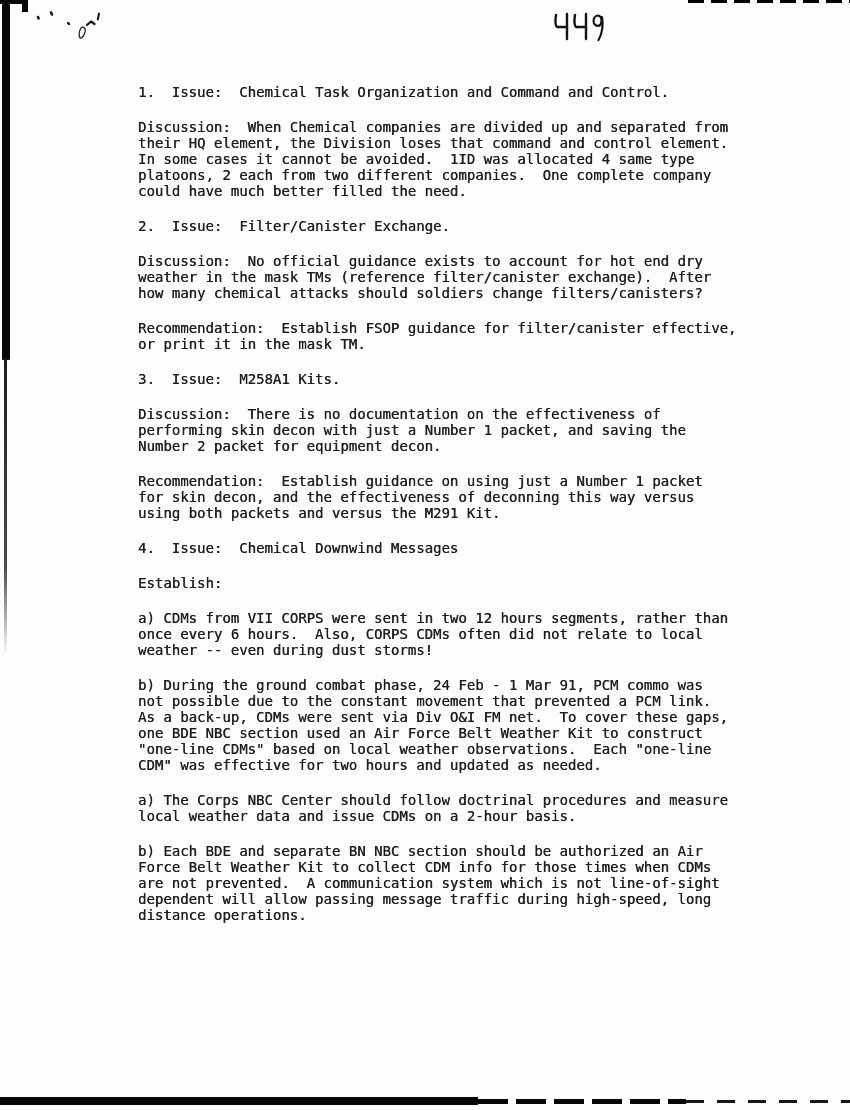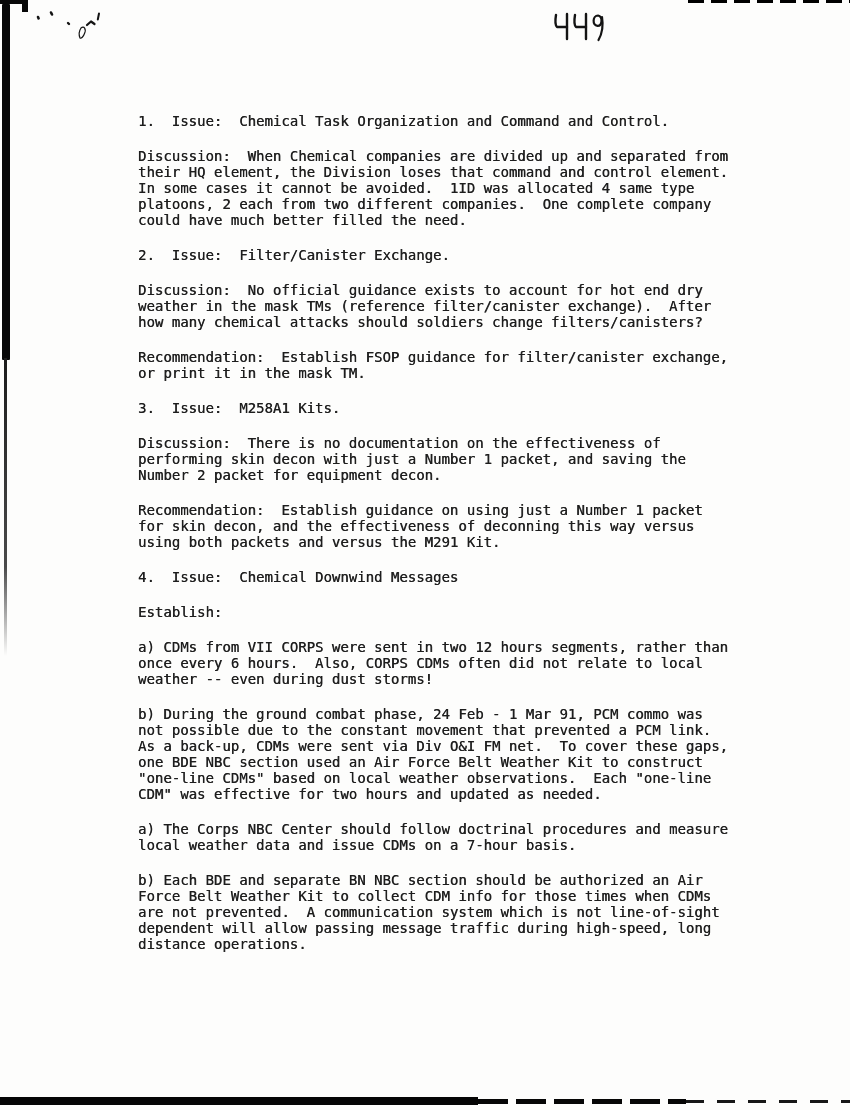"1. Issue: Chemical Task Organization" .doc-body { margin-top: 29px -> none }
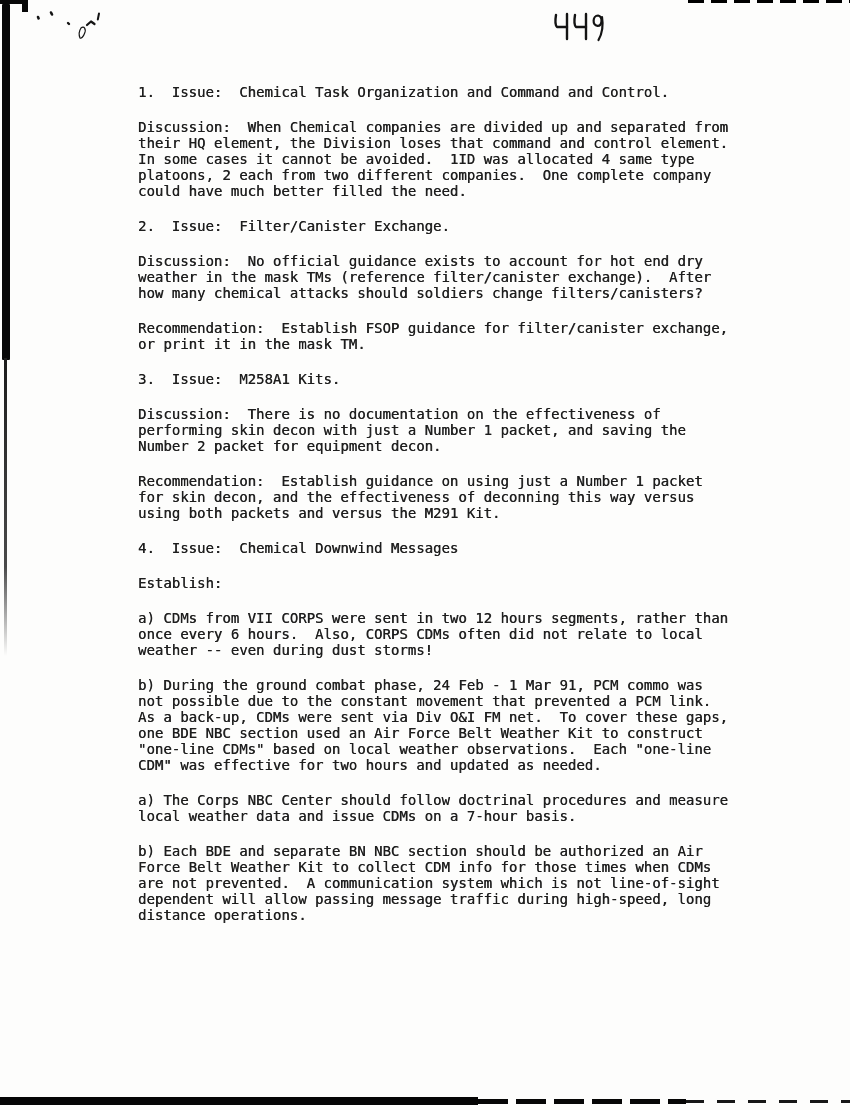"Recommendation: Establish FSOP guidance" p { text: exchange -> effective }
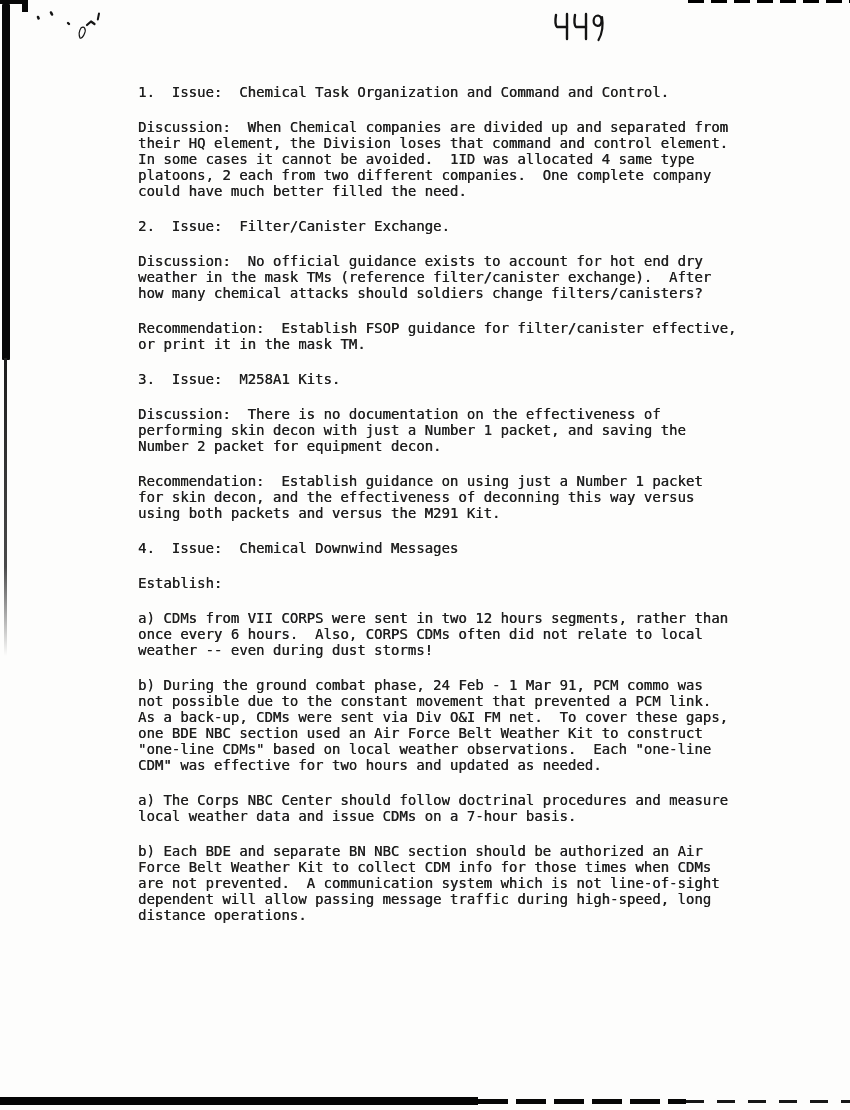"a) The Corps NBC Center" p { text: 7-hour -> 2-hour }
